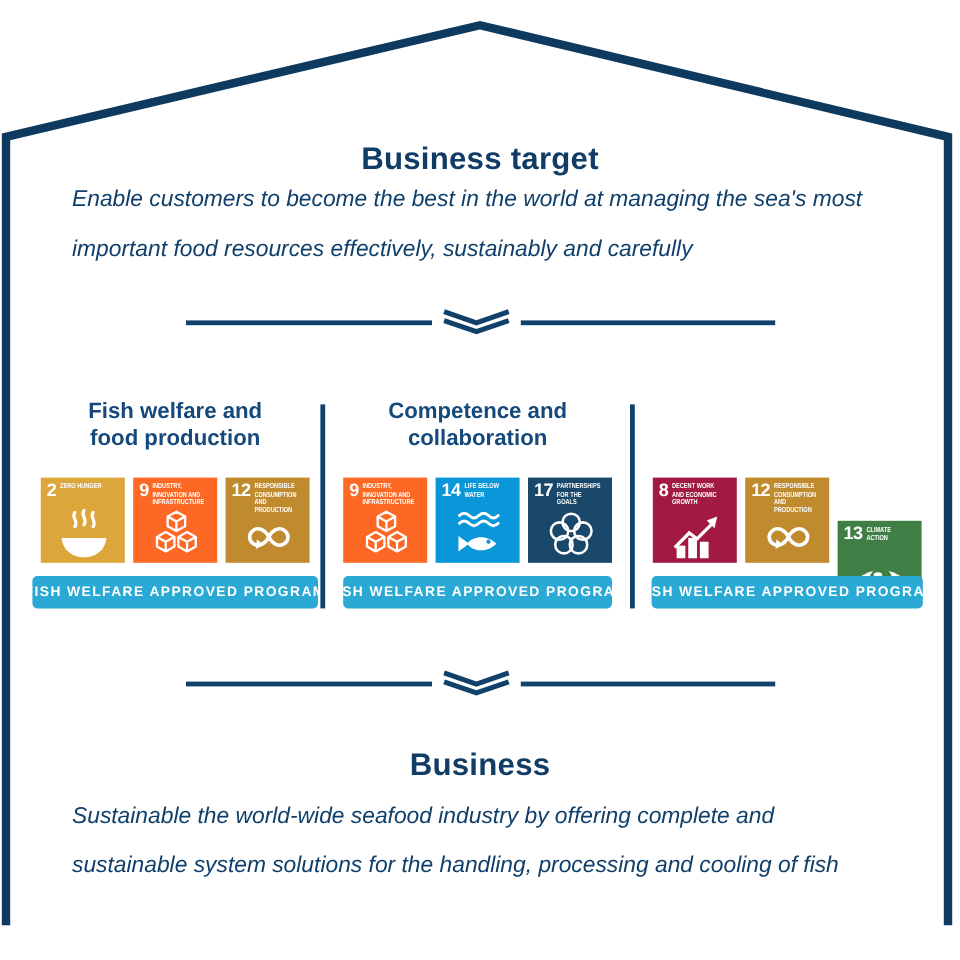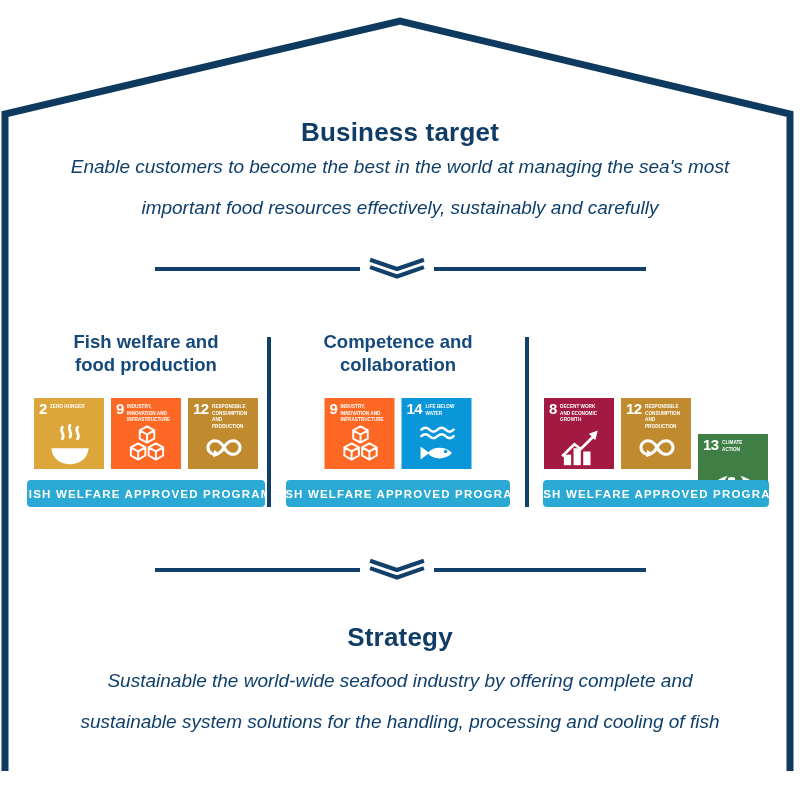"Enable customers to become the" .lead { text-align: center -> left }
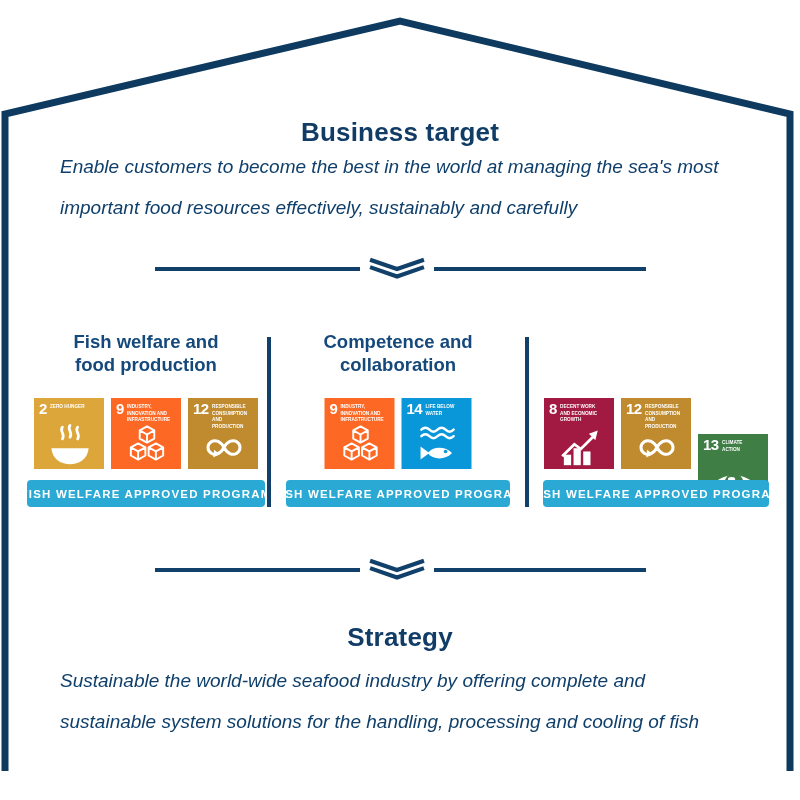"17" div.tile { html: none -> <div> <div> <span>17</span> <span>PARTNERSHIPS FOR THE GOALS</span> </div> <svg> <g> <circle></circle> <circle></circle> <circle></circle> <circle></circle> <circle></circle> </g> </svg> </div> }
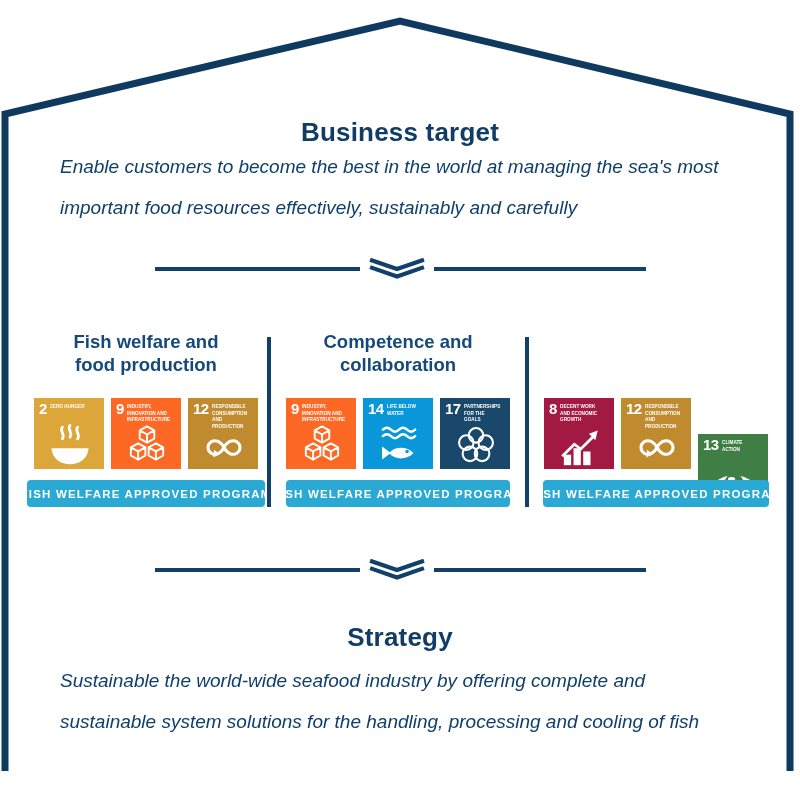"Strategy" div.big-title { text: Strategy -> Business }
